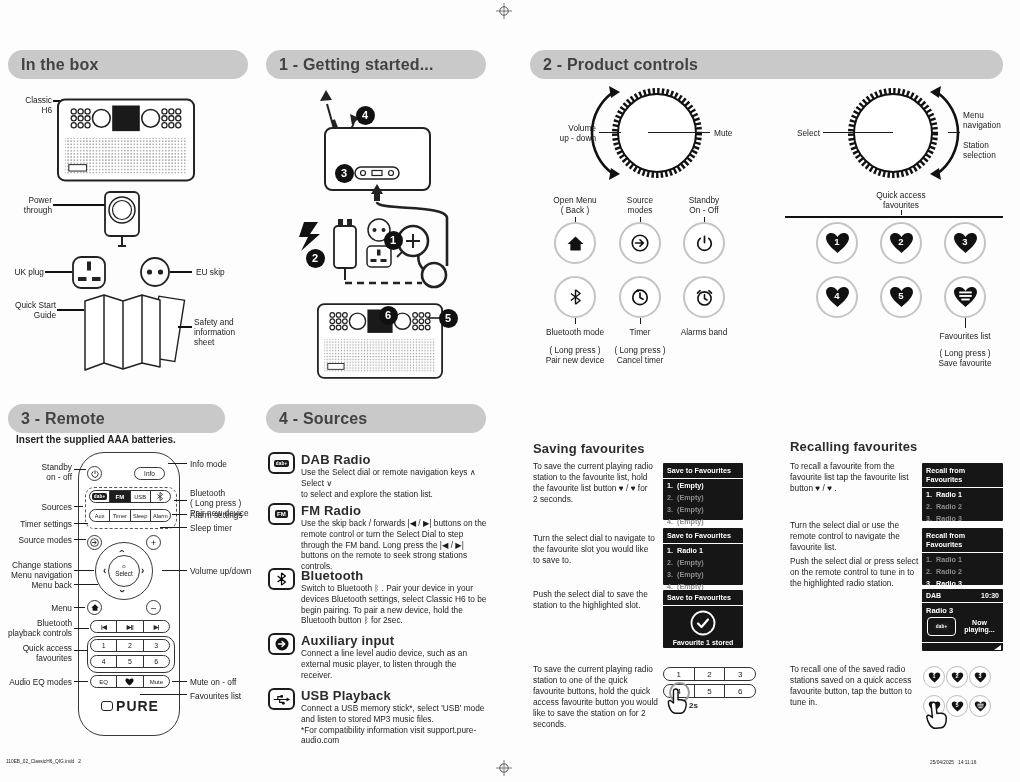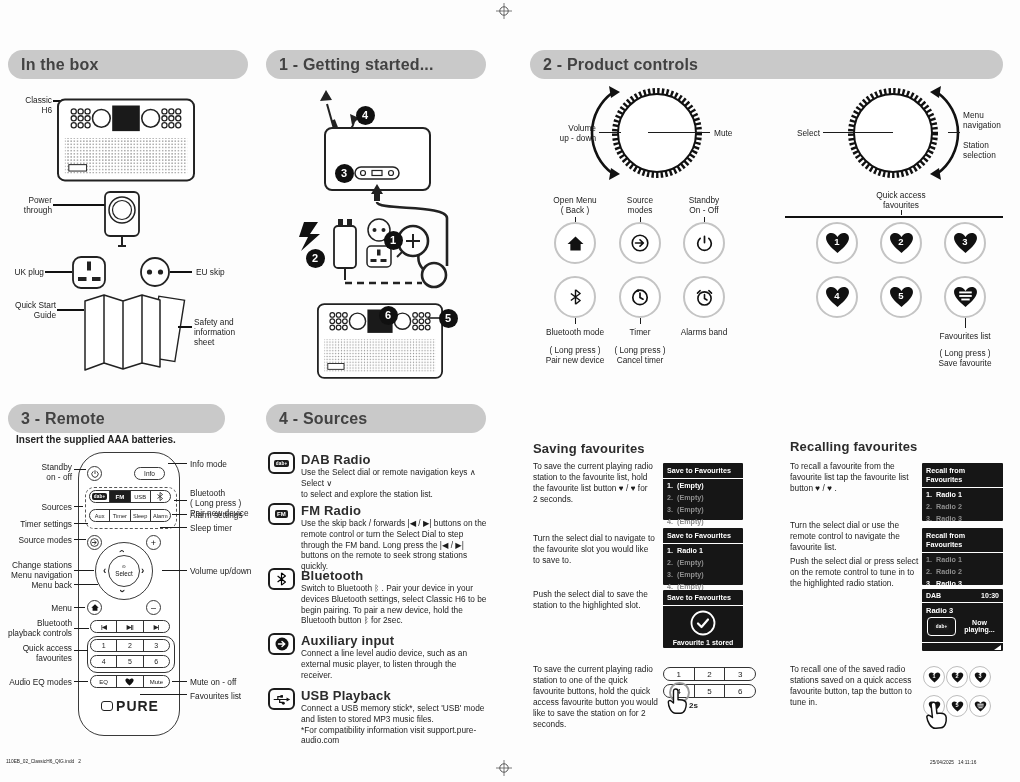"Use the skip back /" div.sdesc { text: quickly -> controls }
